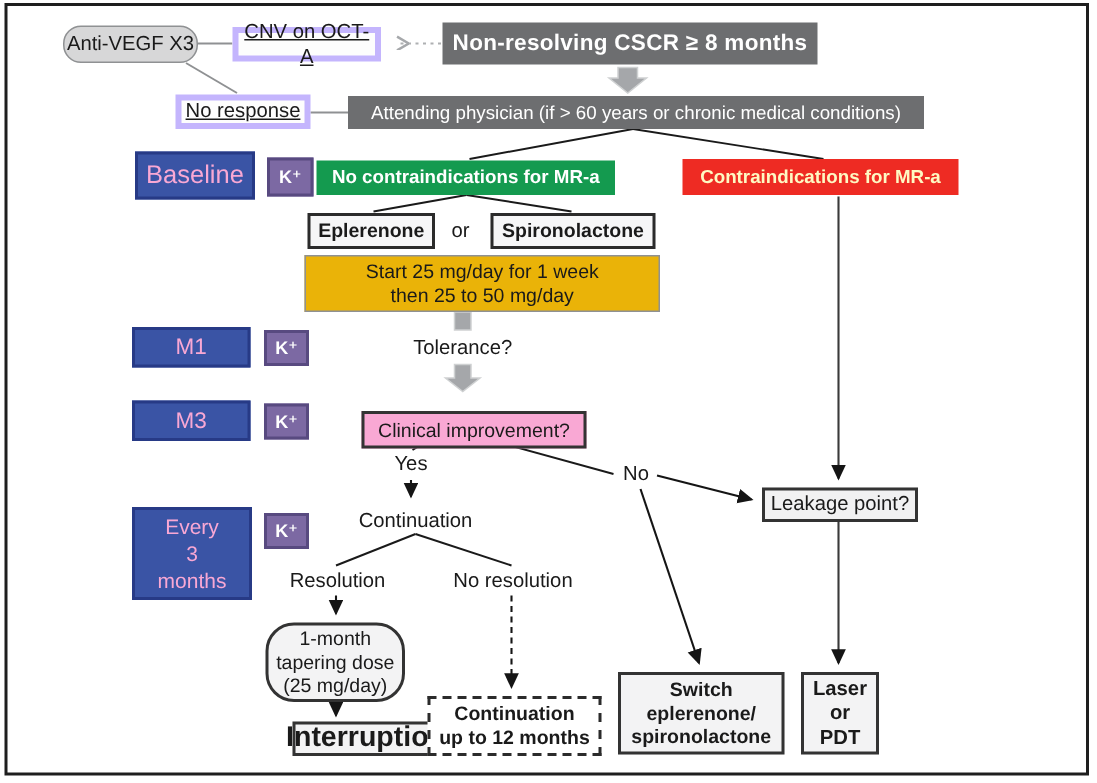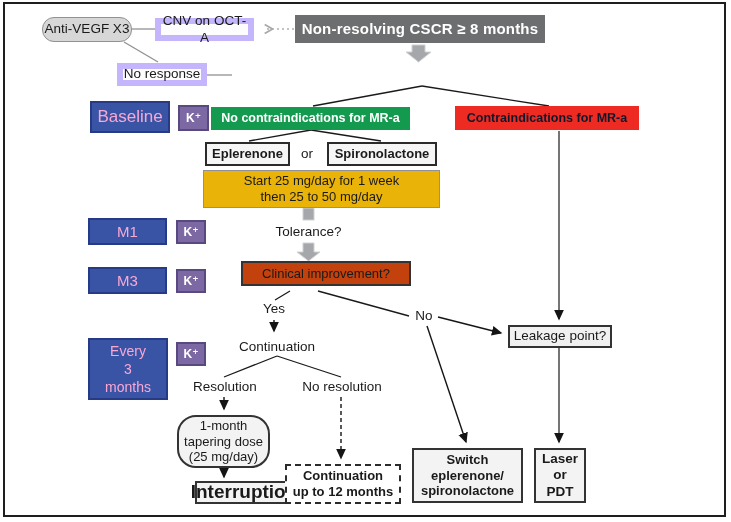"CNV on OCT-A" .whitebox { border: 6px solid #c4b5fd -> 4px solid #c4b5fd; text-decoration: none -> underline }
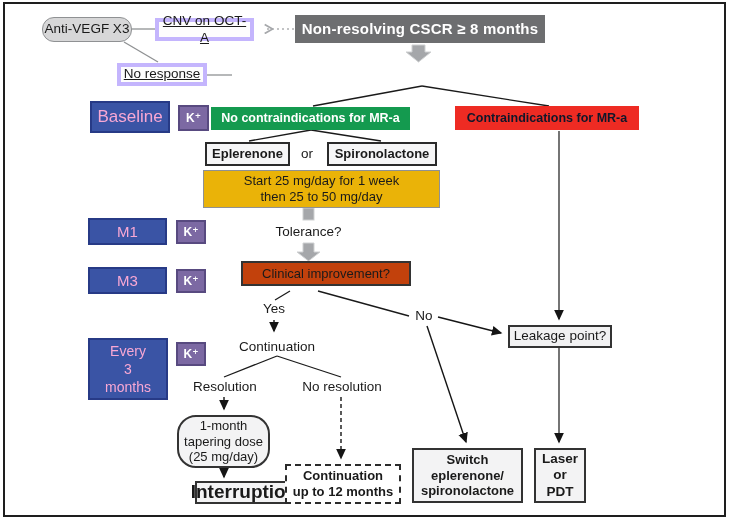"Attending physician (if > 60" div.node { html: none -> <div>Attending physician (if &gt; 60 years or chronic medical conditions)</div> }
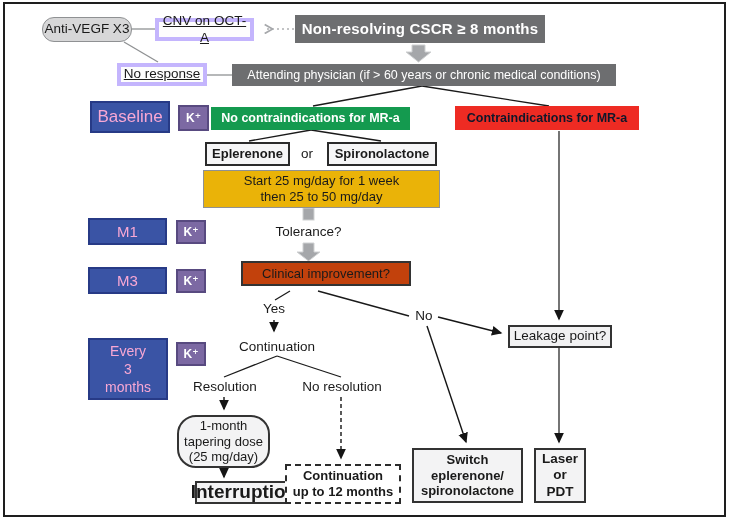"Contraindications for MR-a" .redbar { color: #0f172a -> #fef9c3 }
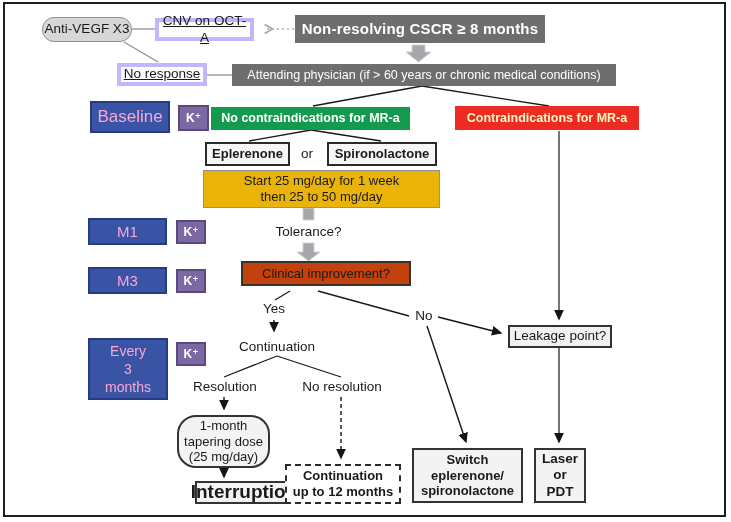"Clinical improvement?" div.node { background: #c2410c -> #f9a8d4; top: 261px -> 274px; width: 170px -> 150px }
